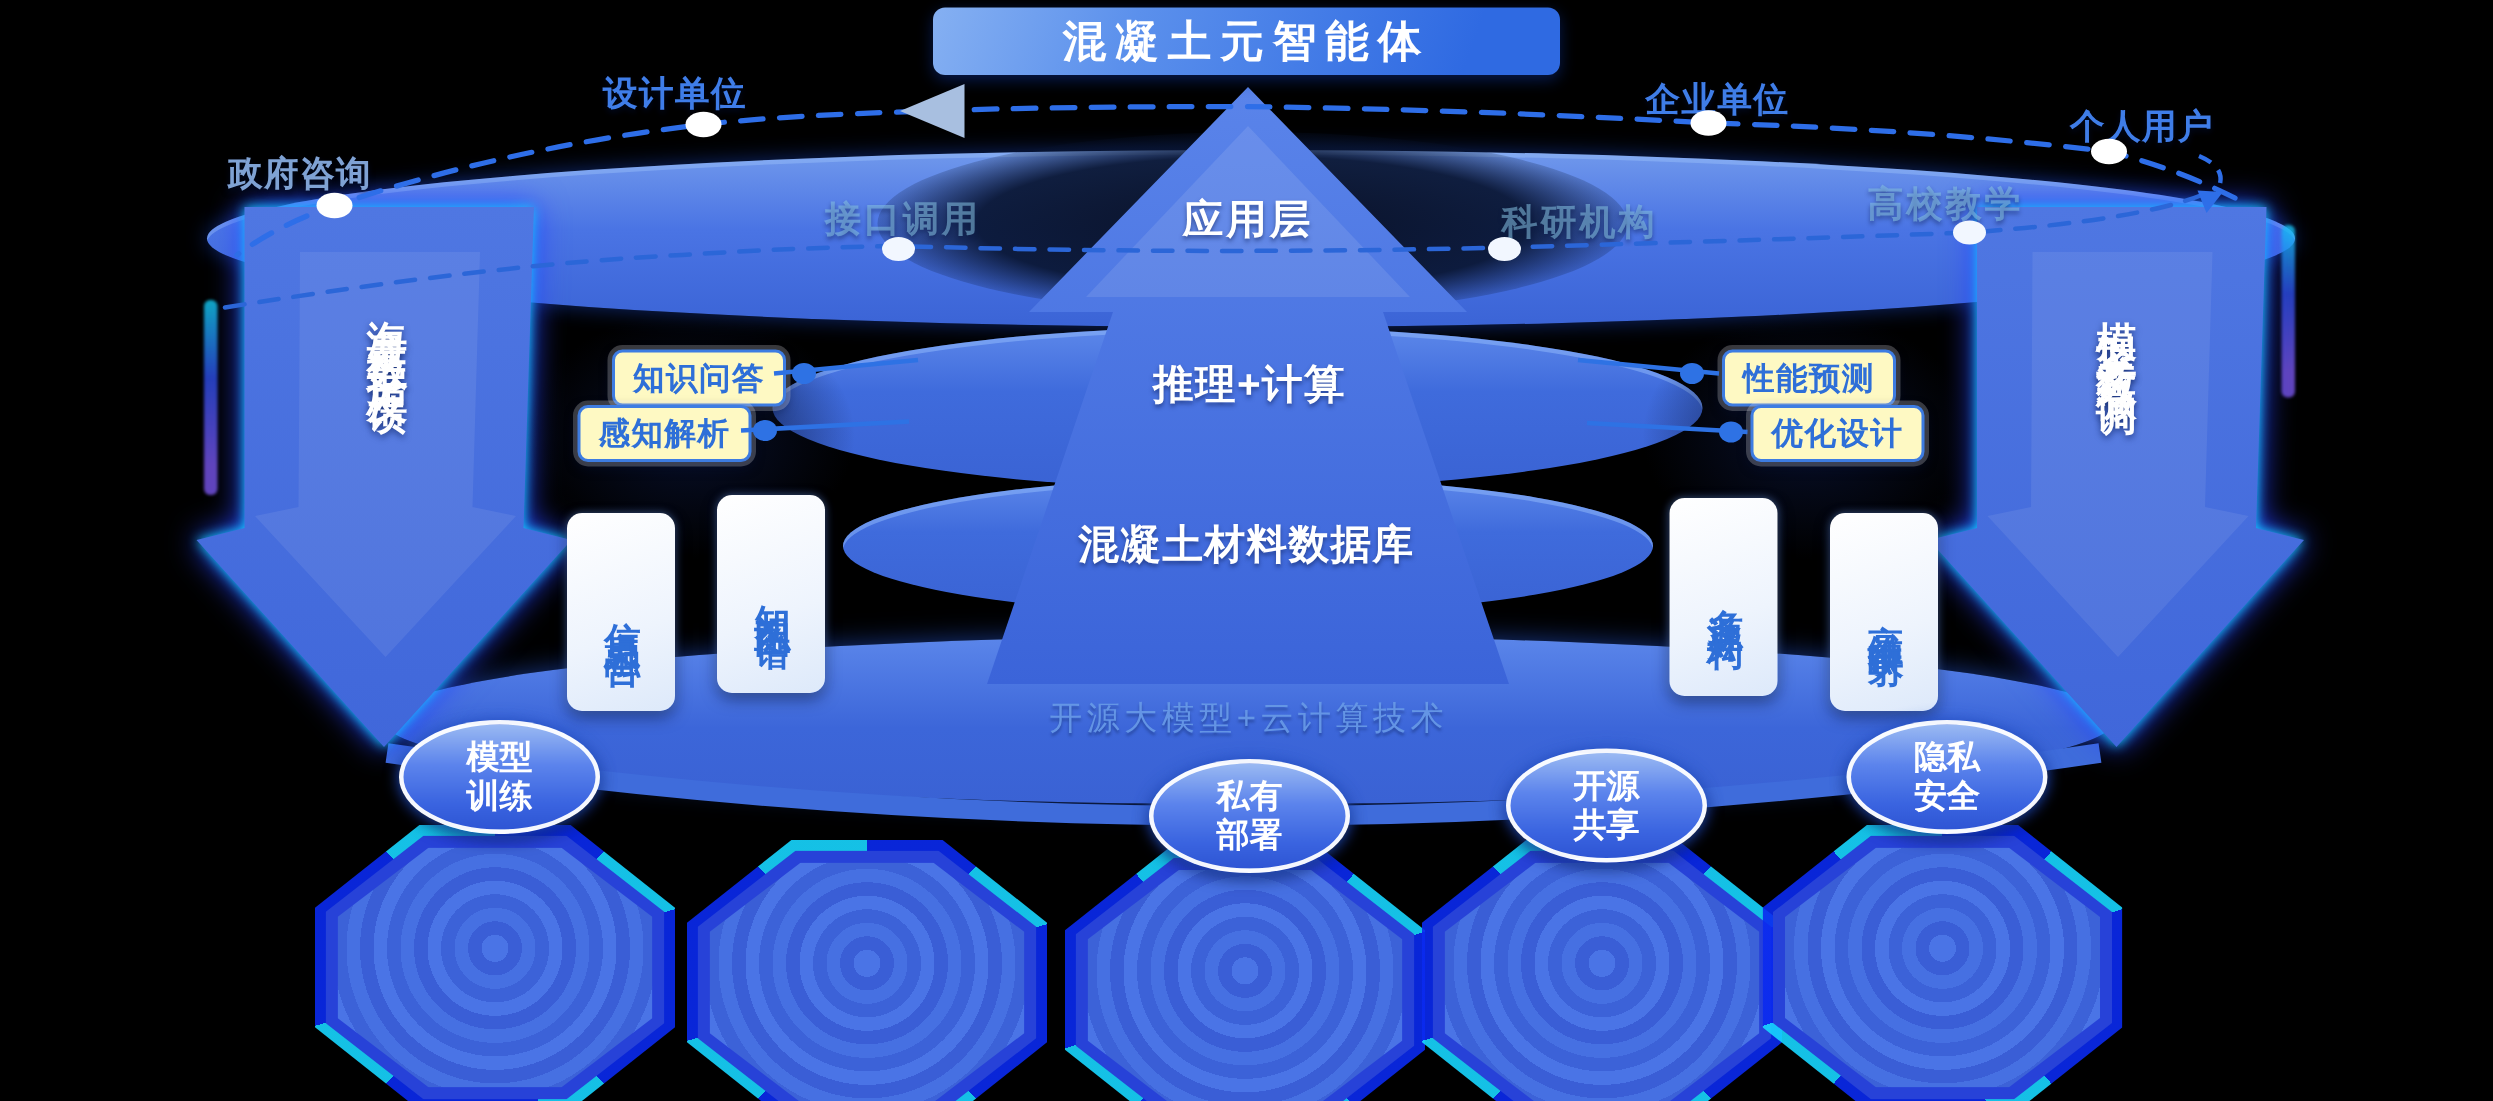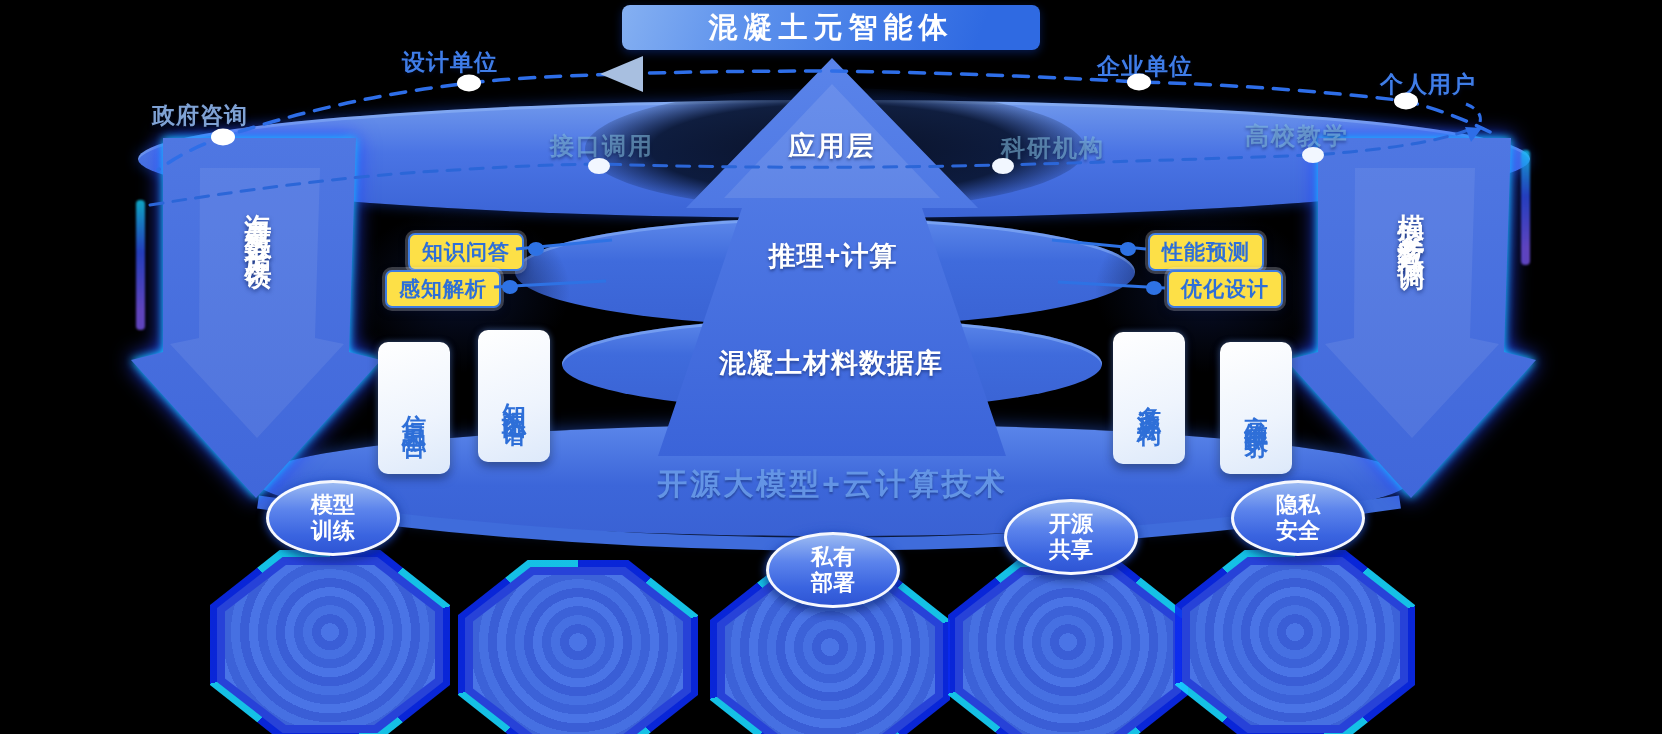"知识问答" .pill { background: #fde047 -> #fef9c3 }
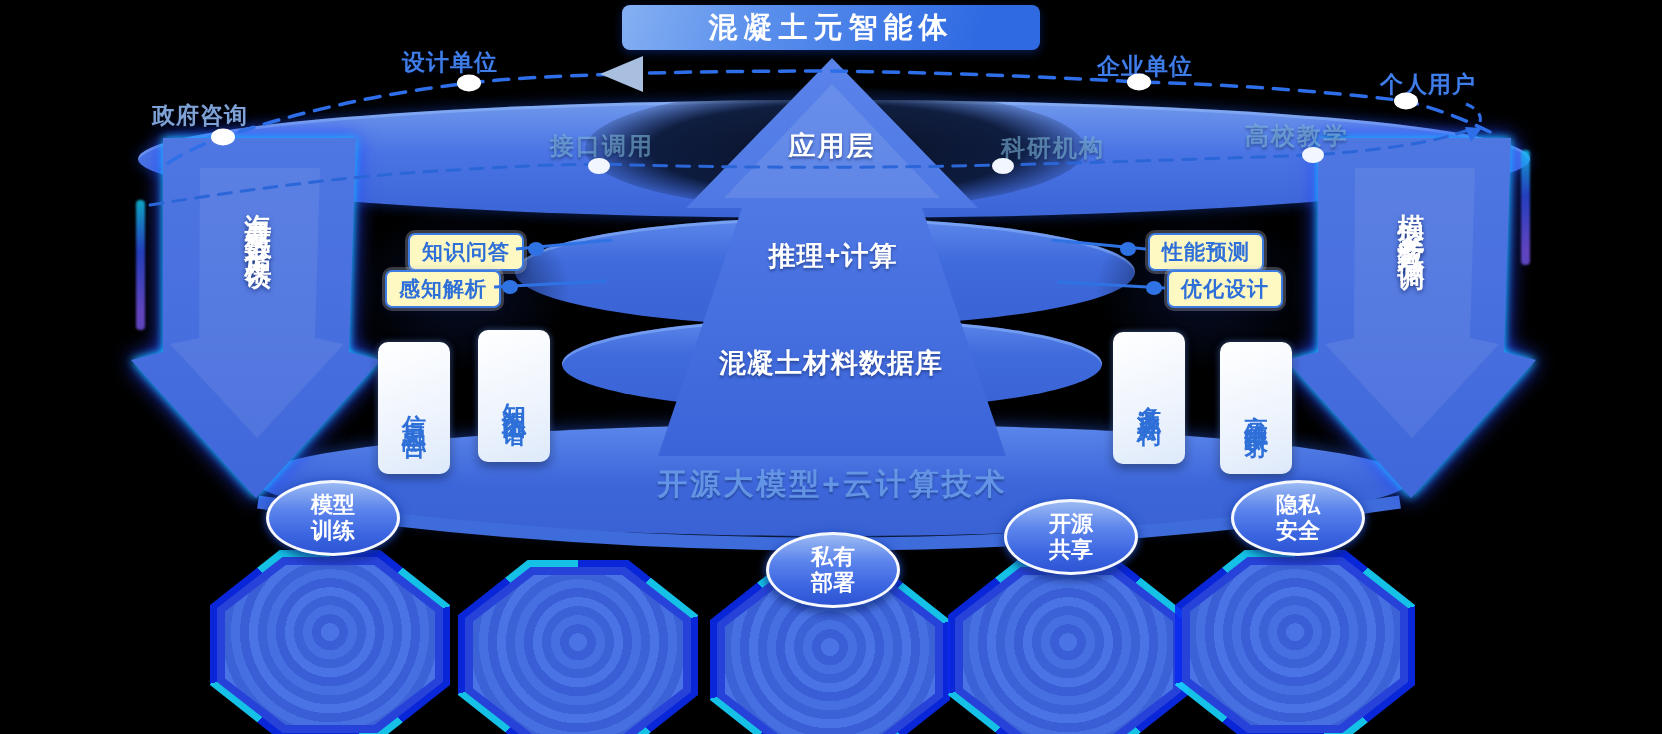"开源大模型+云计算技术" .base-label { font-size: 30px -> 22px; font-weight: bold -> normal }
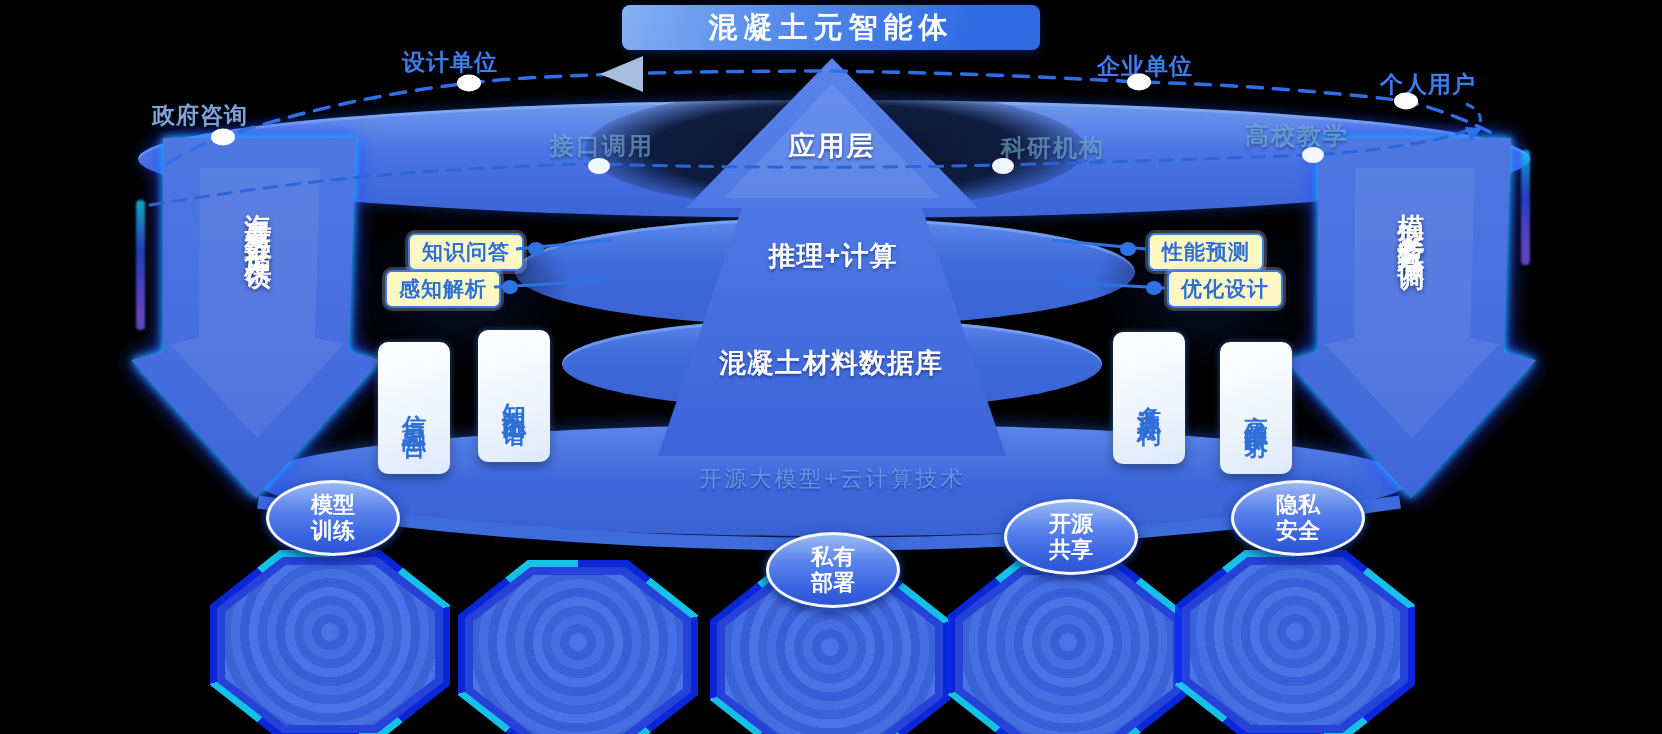"私有部署" div.node { top: 532px -> 506px }
